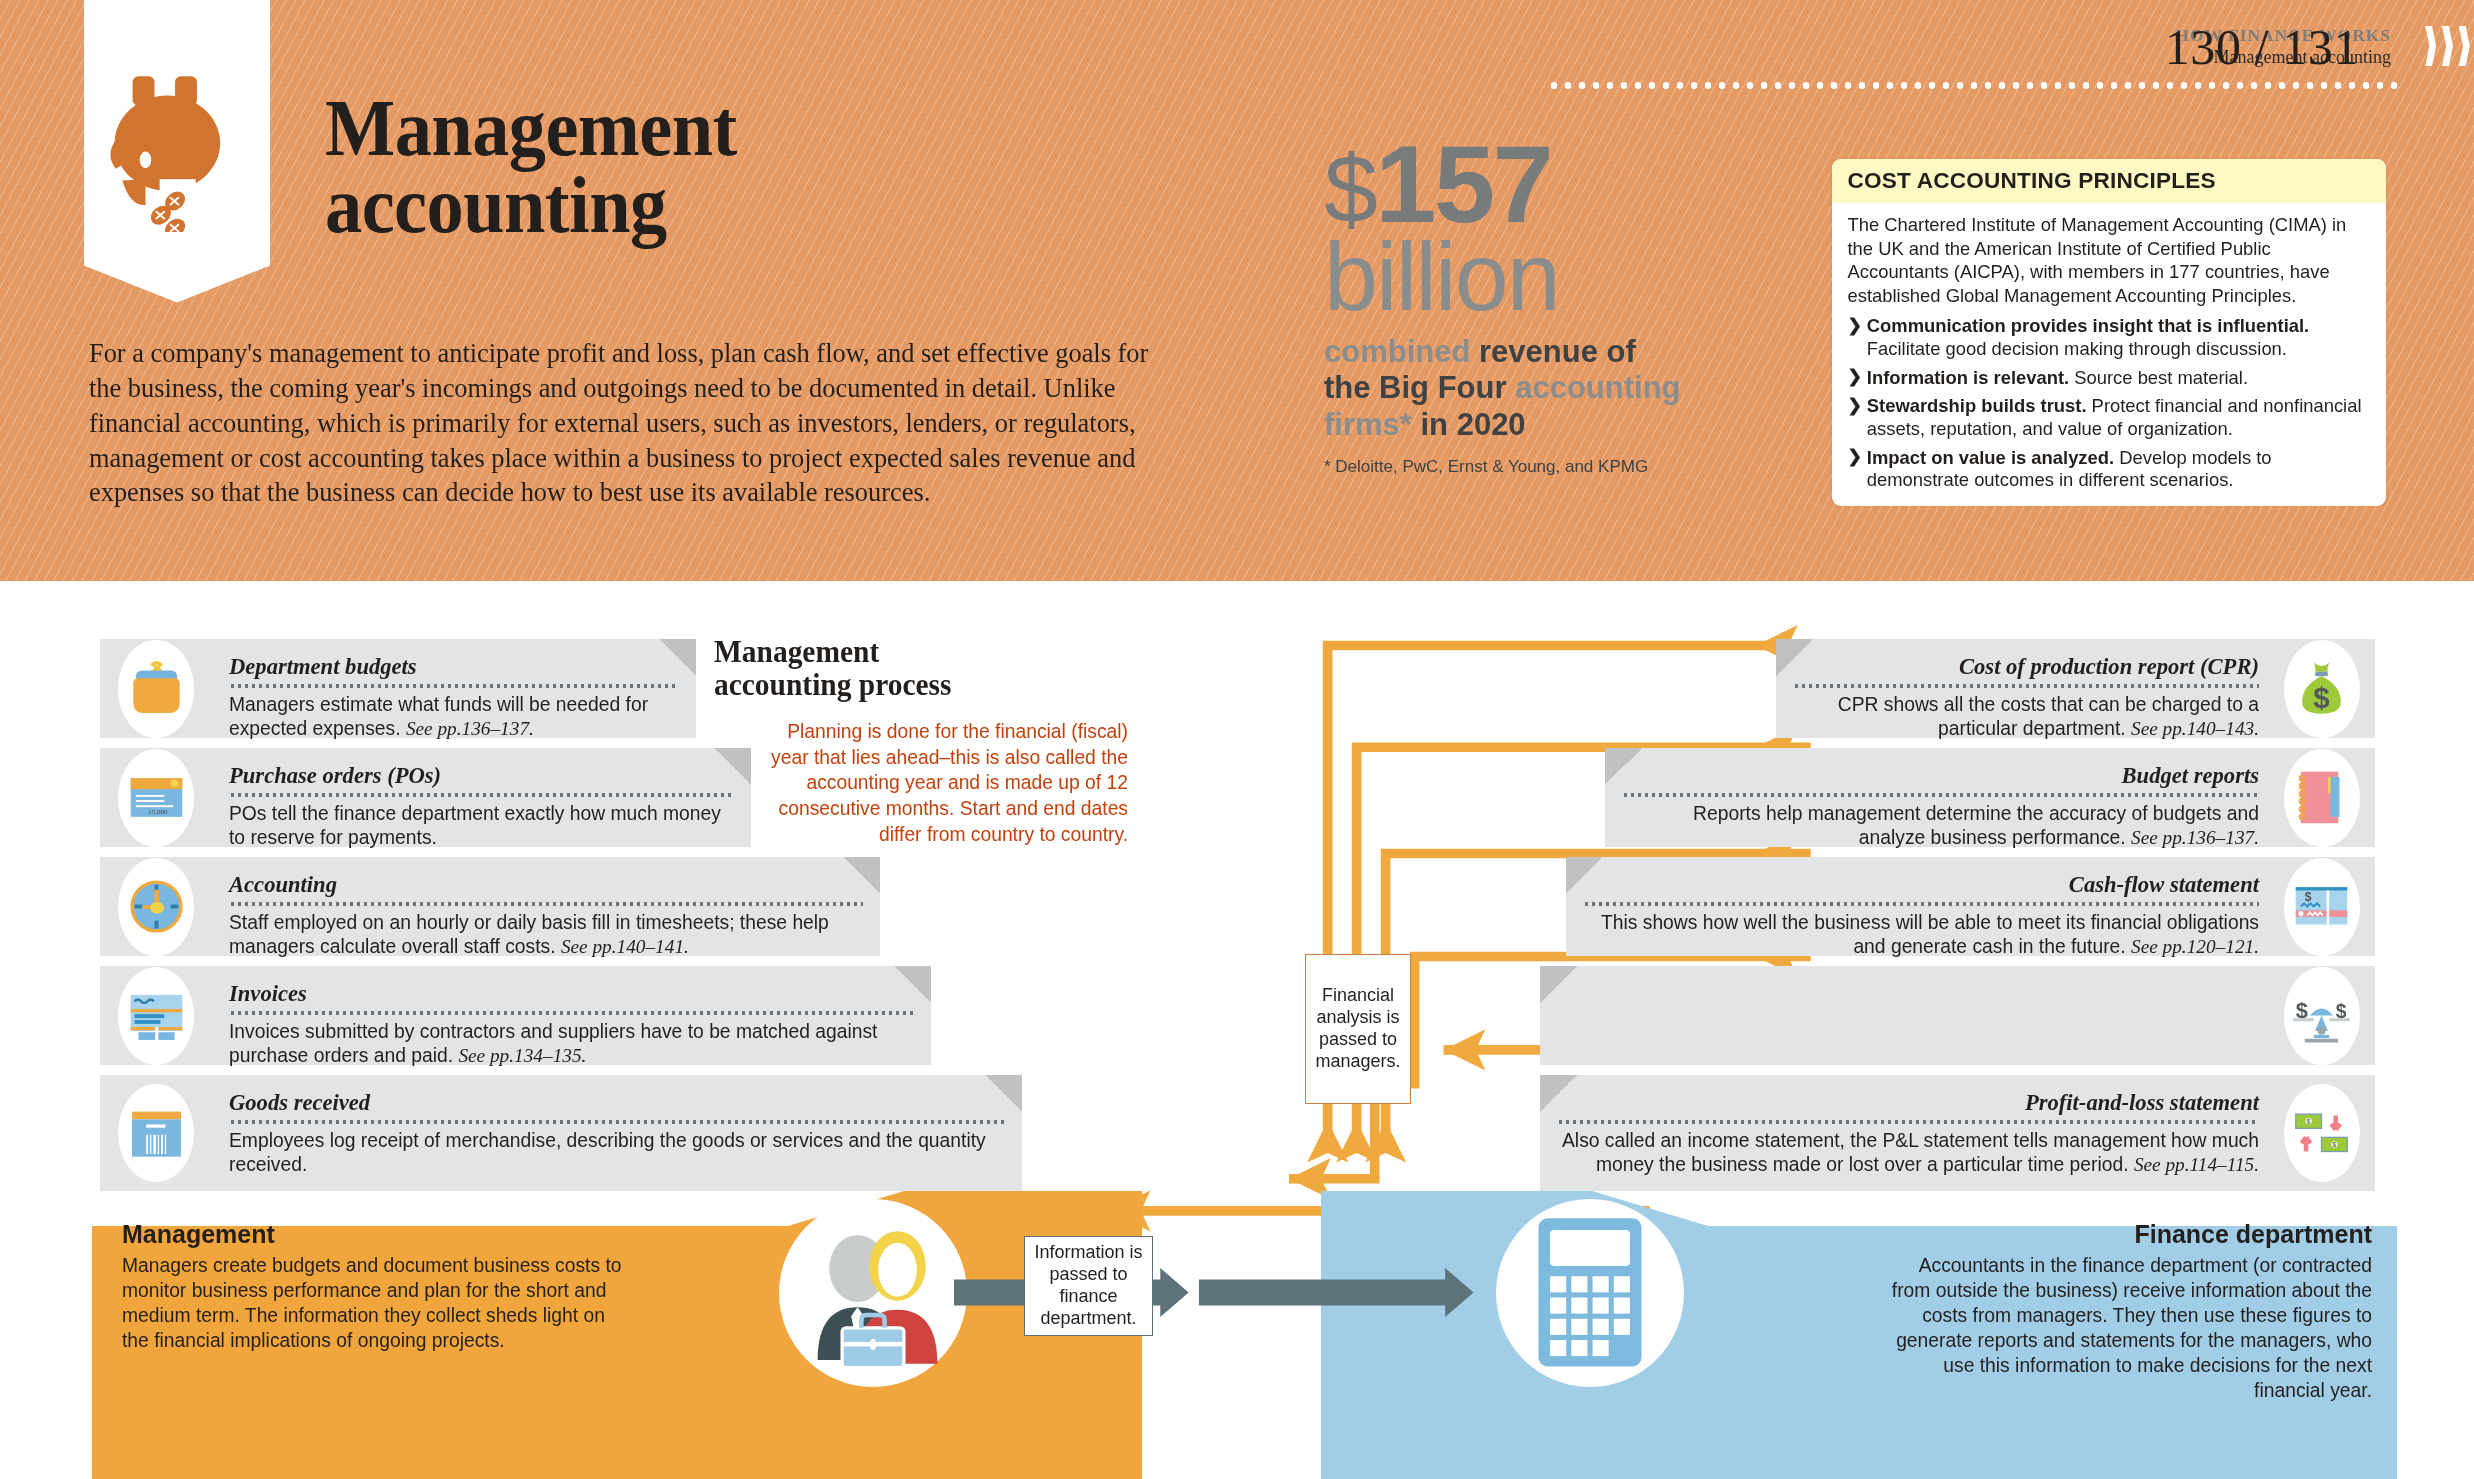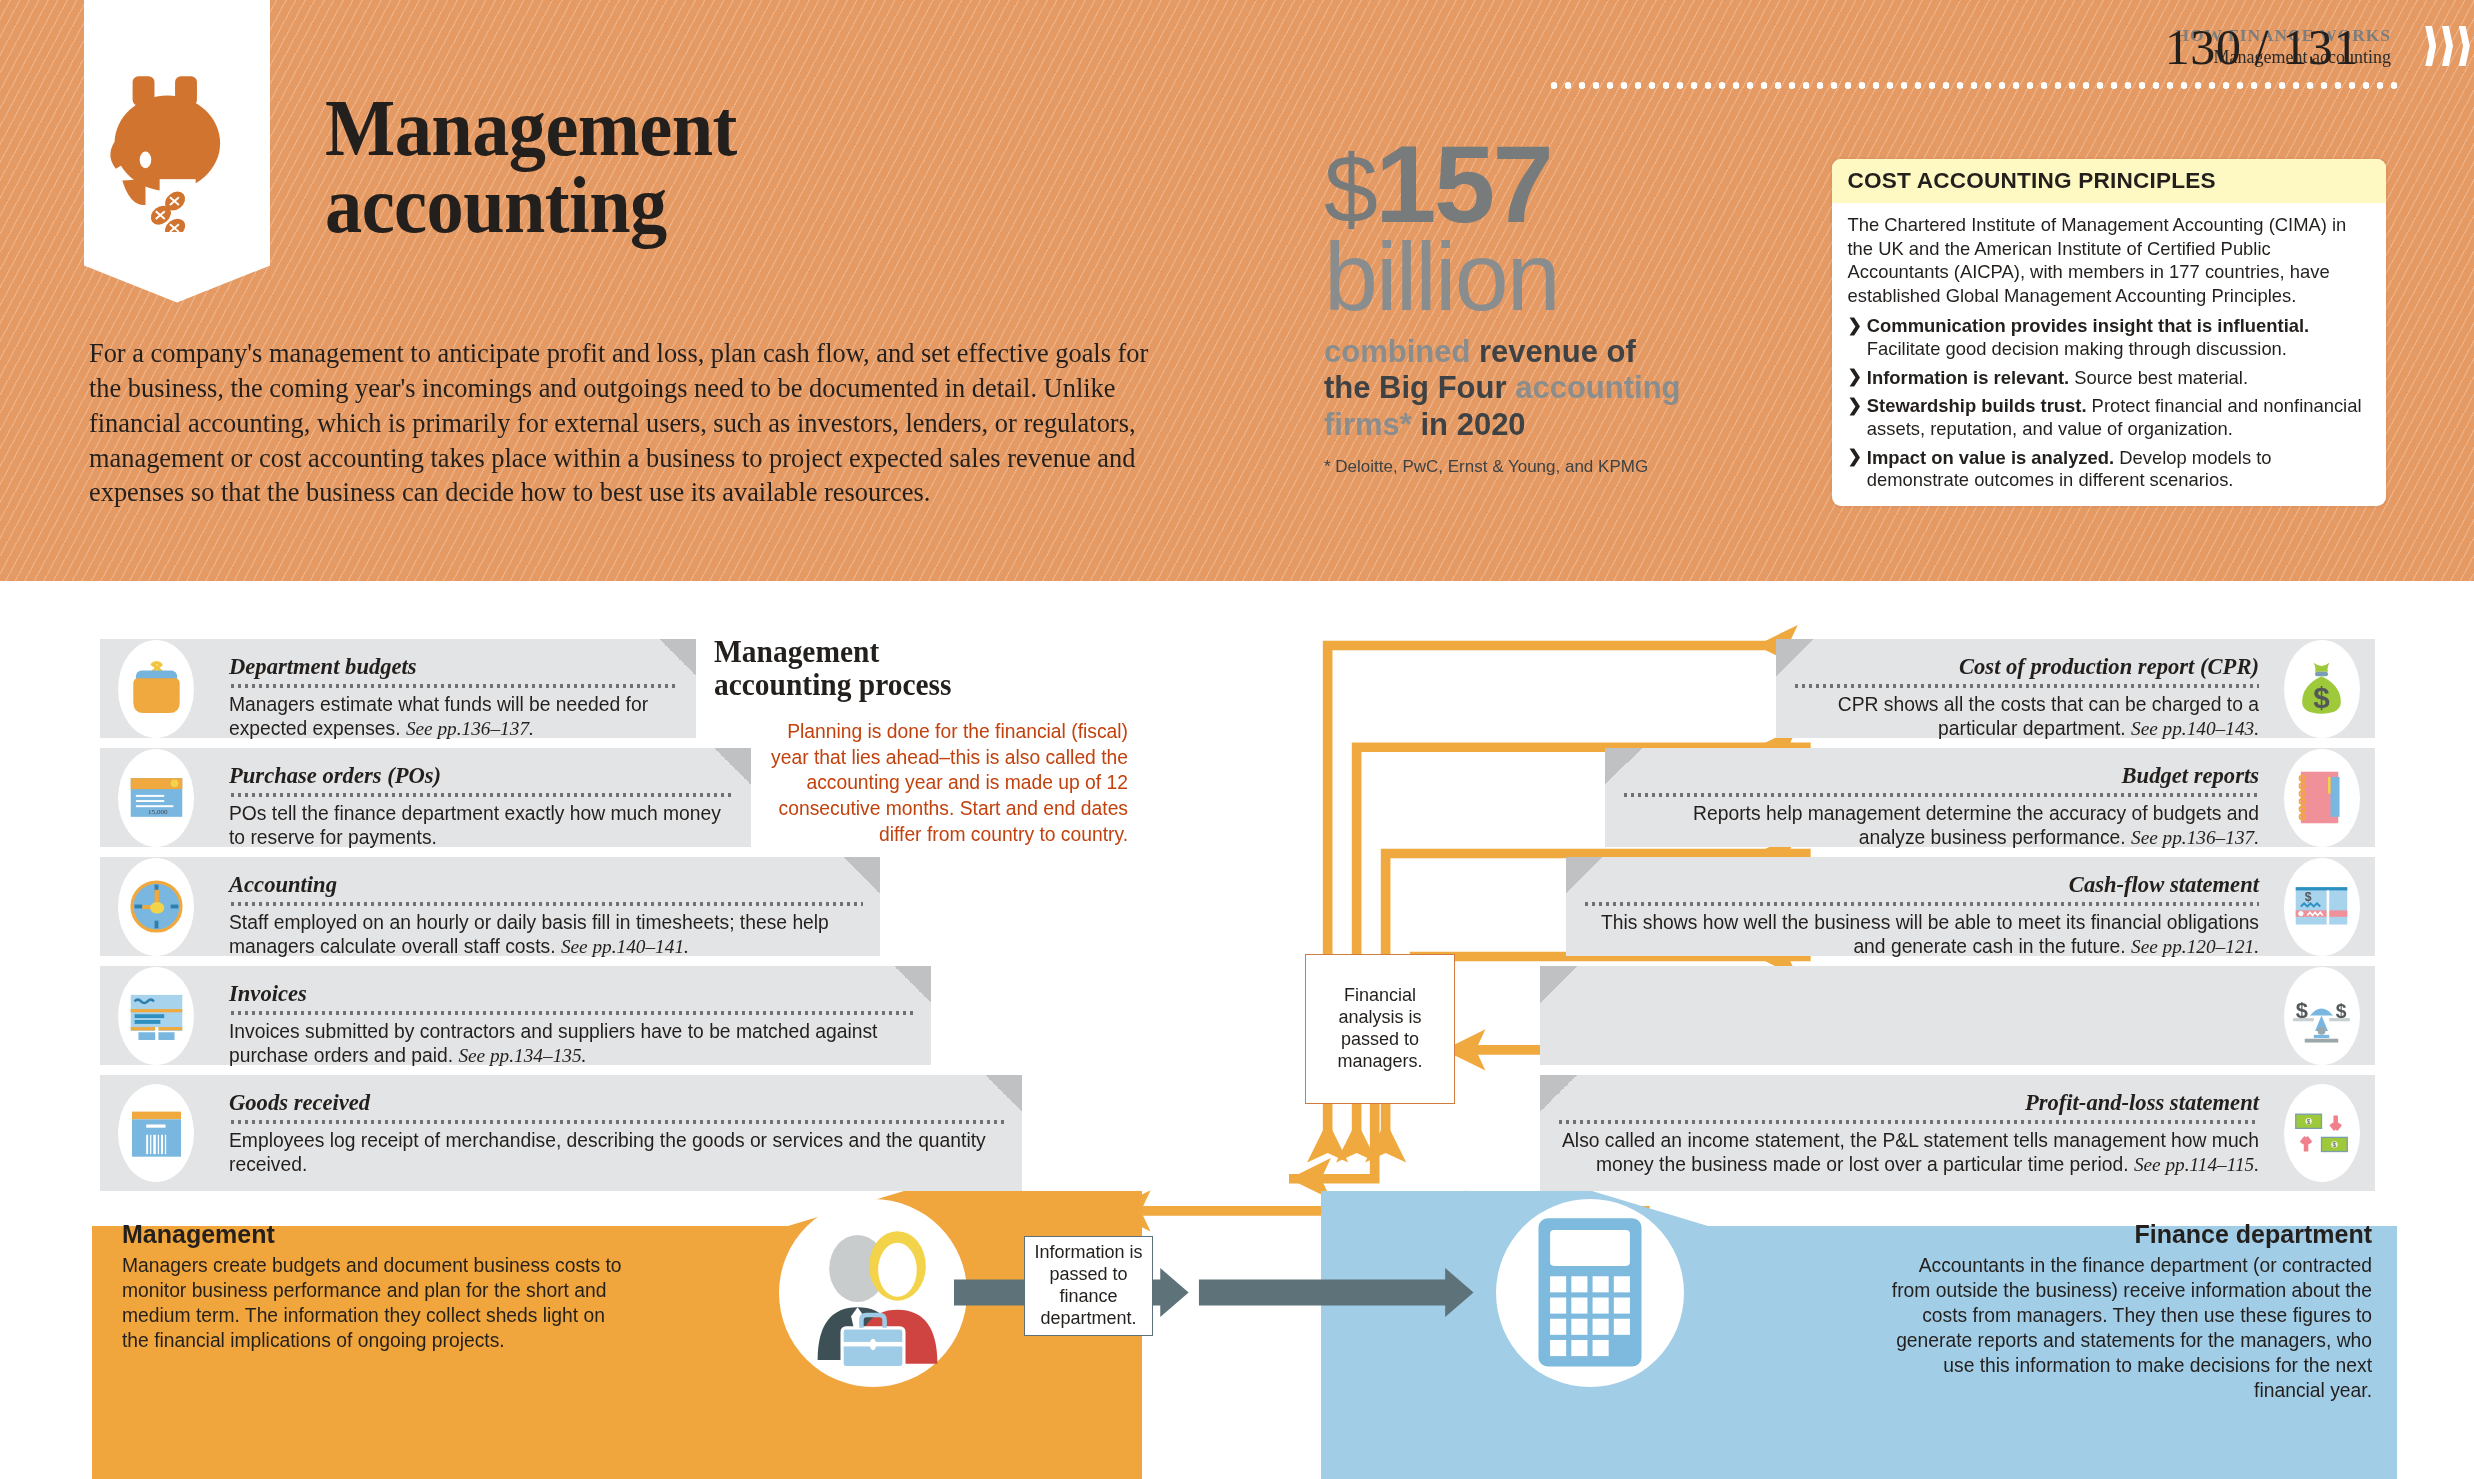"Financial analysis is passed to" .note.fin { width: 150px -> 106px }
